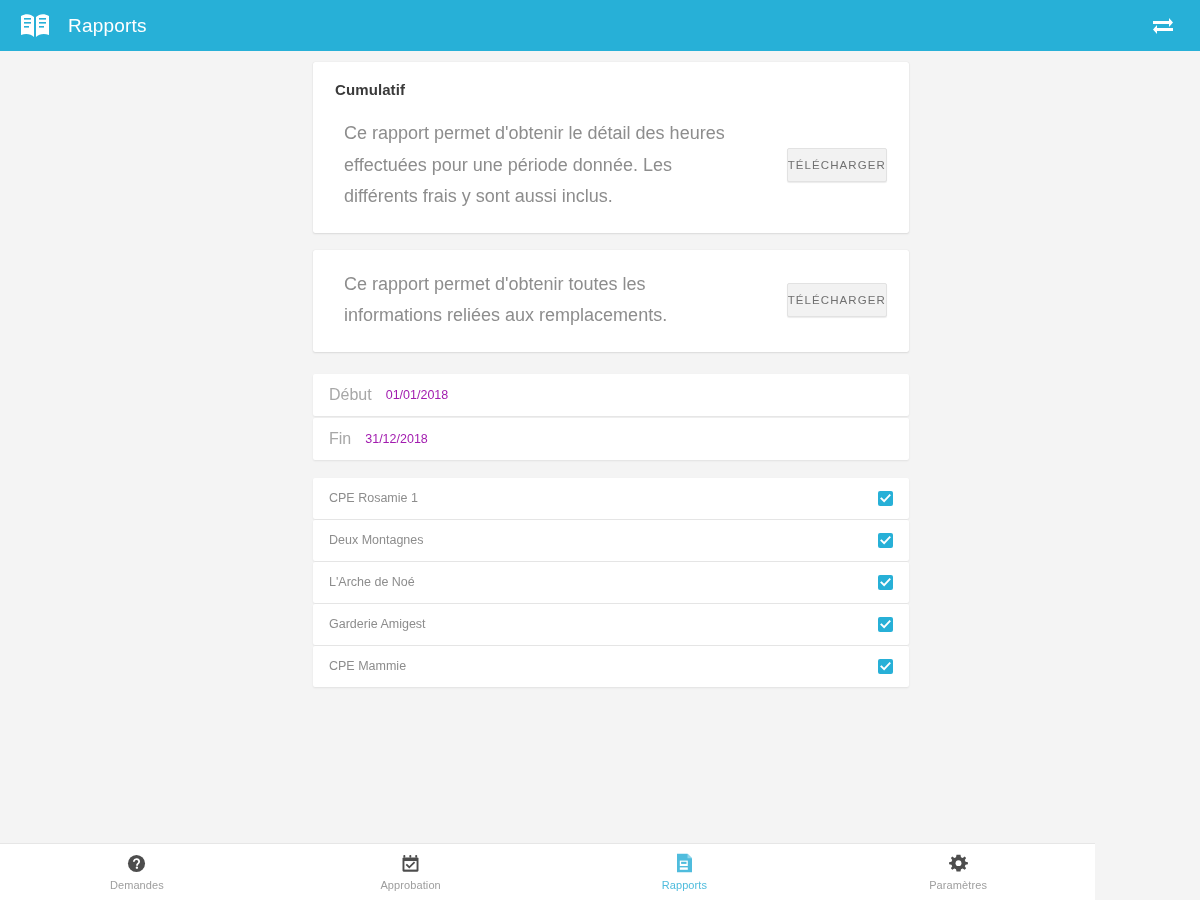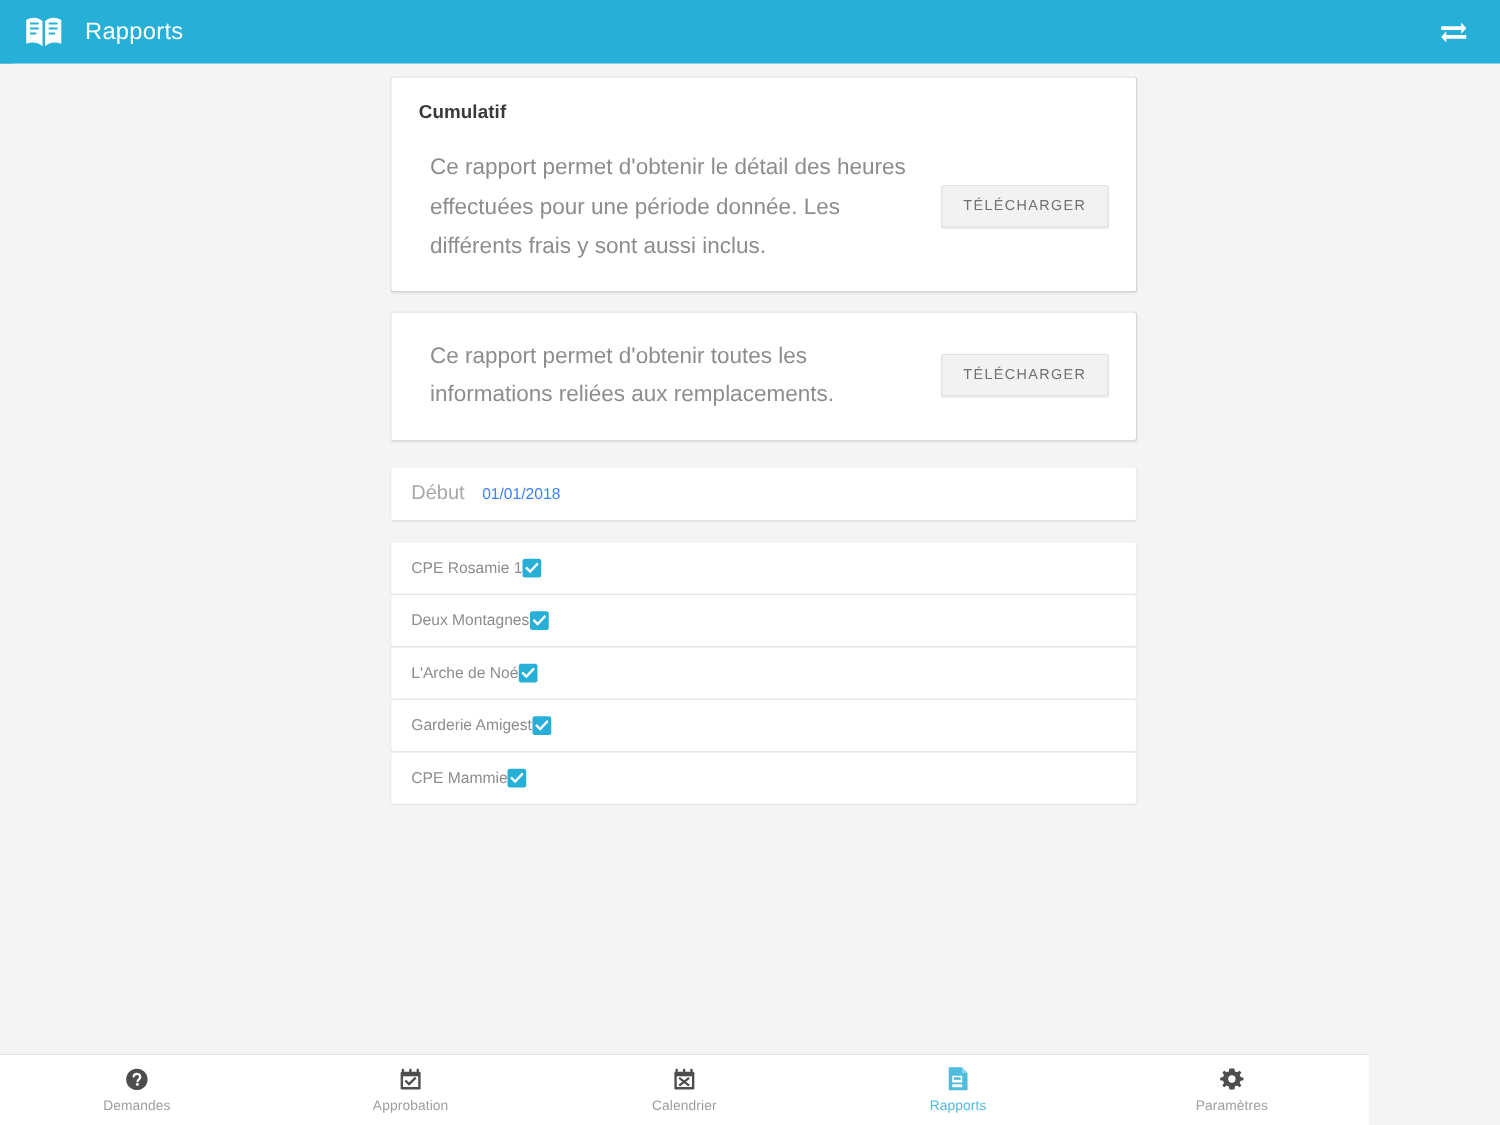"TÉLÉCHARGER" .download-btn { padding: 10px 17px -> 10px 0 }
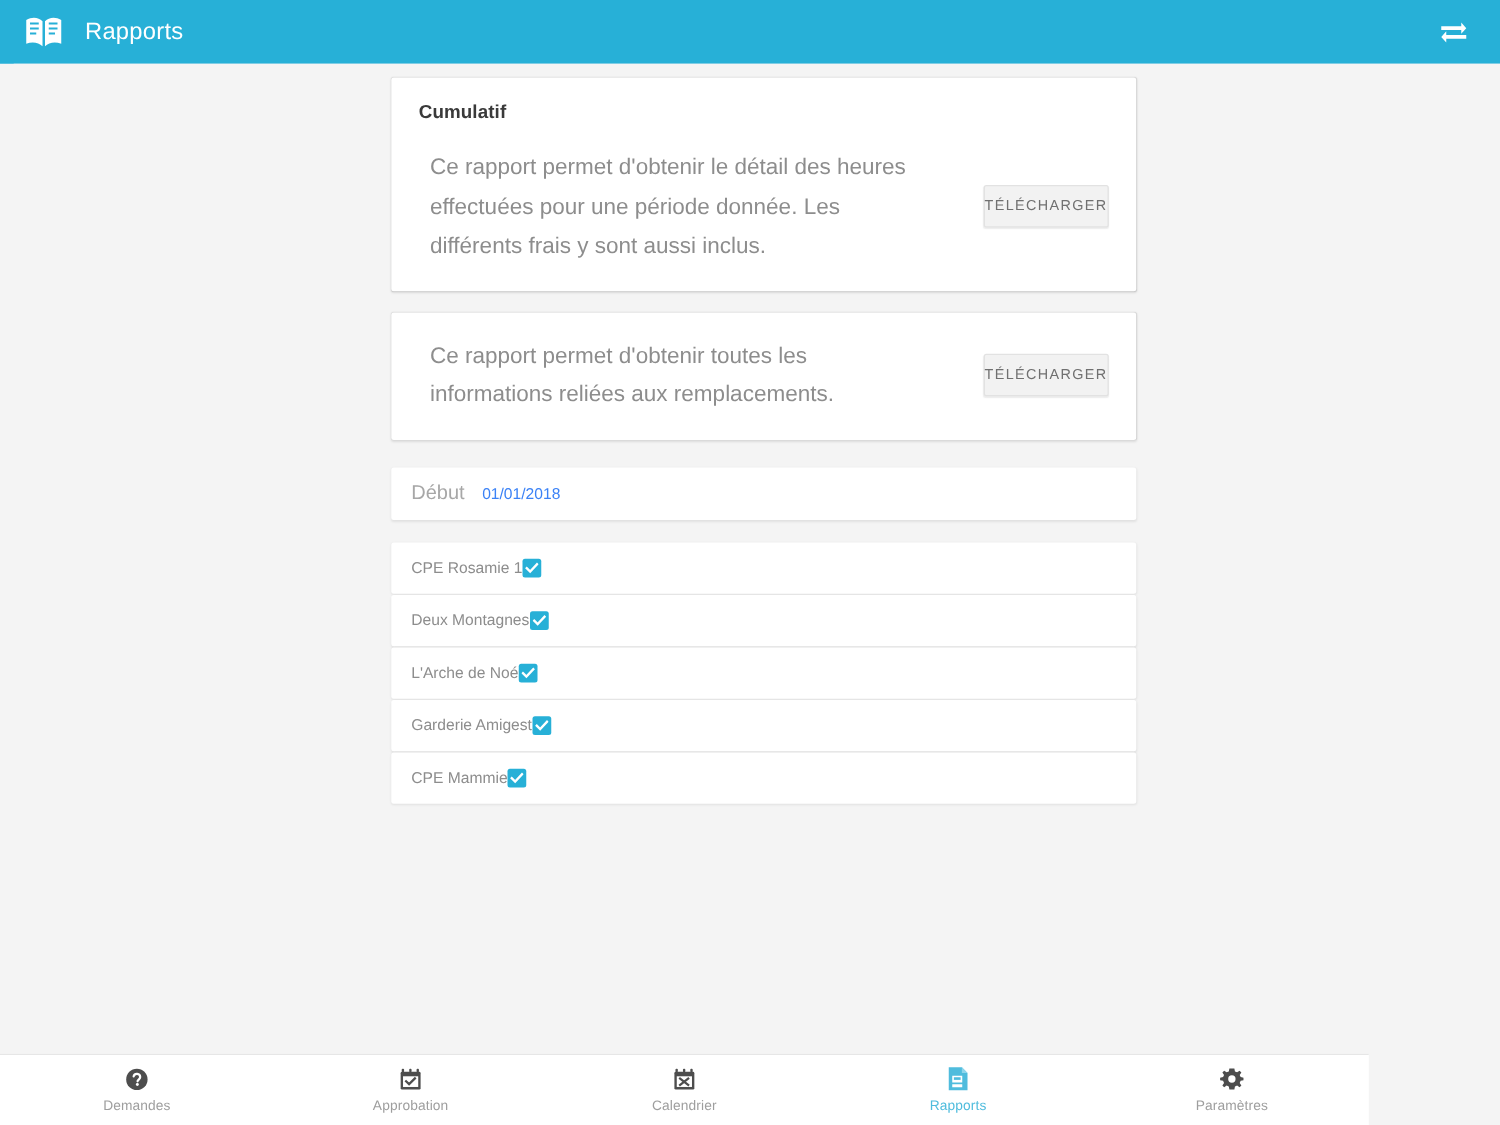"01/01/2018" .date-value { color: #3b82f6 -> #a21caf }
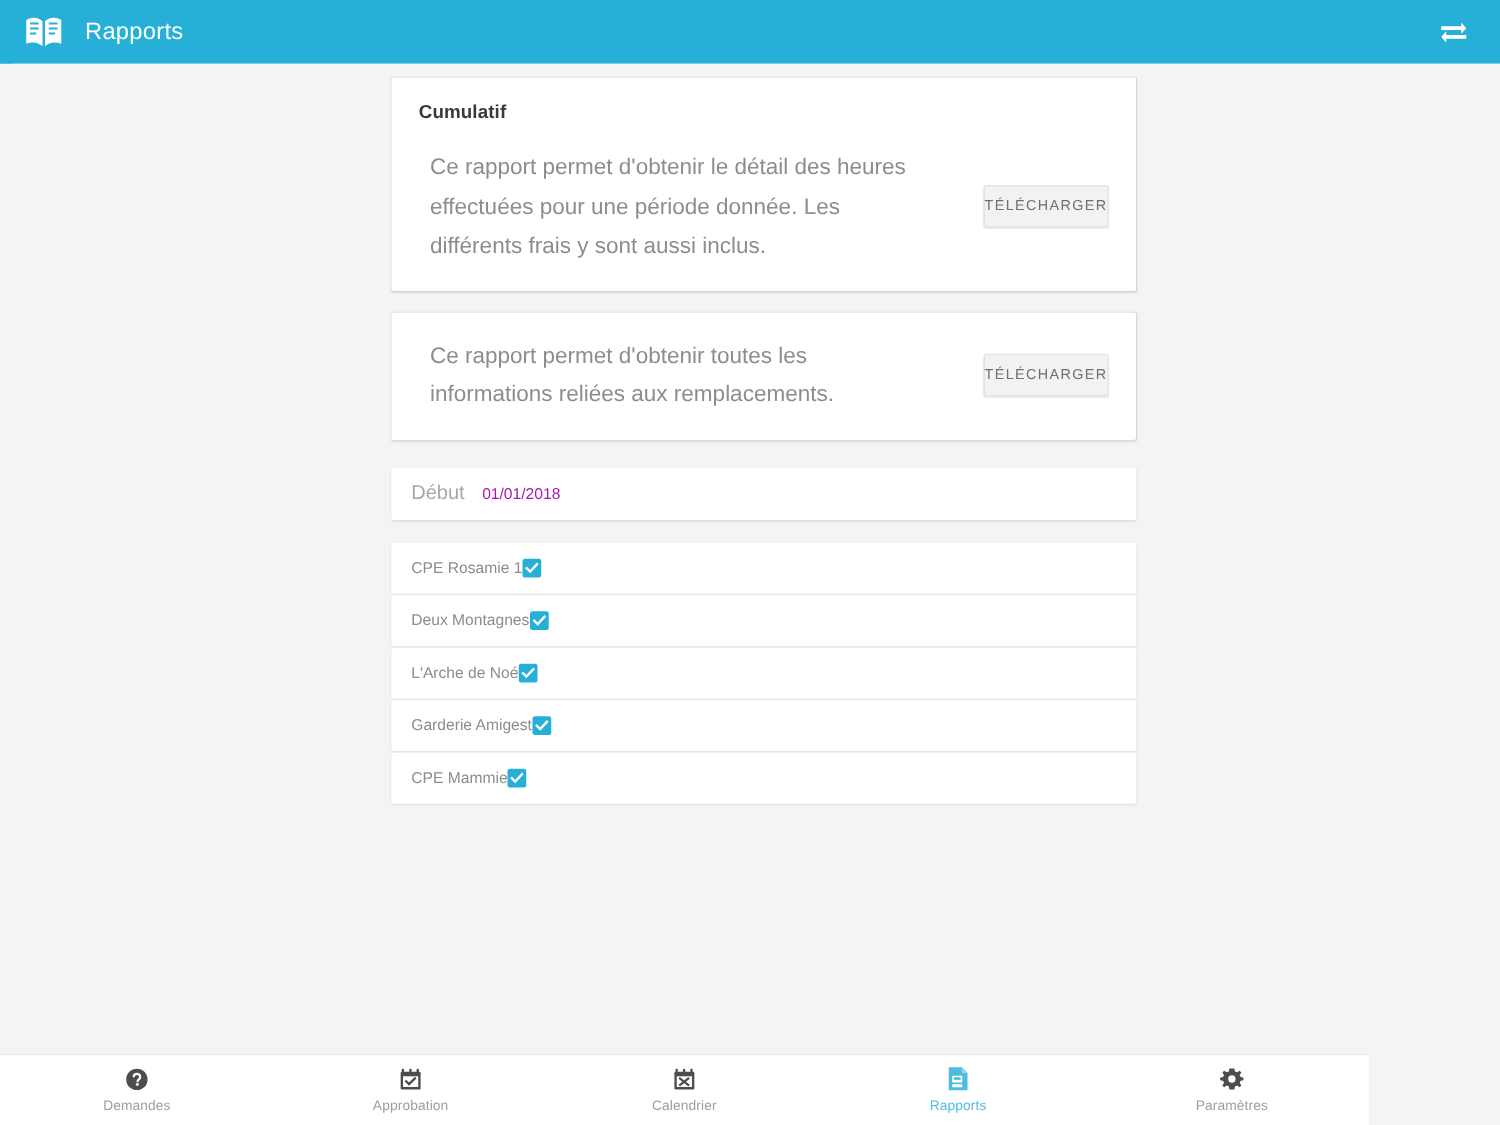"Fin" div.date-row { html: none -> <div> <span>Fin</span> <span>31/12/2018</span> </div> }
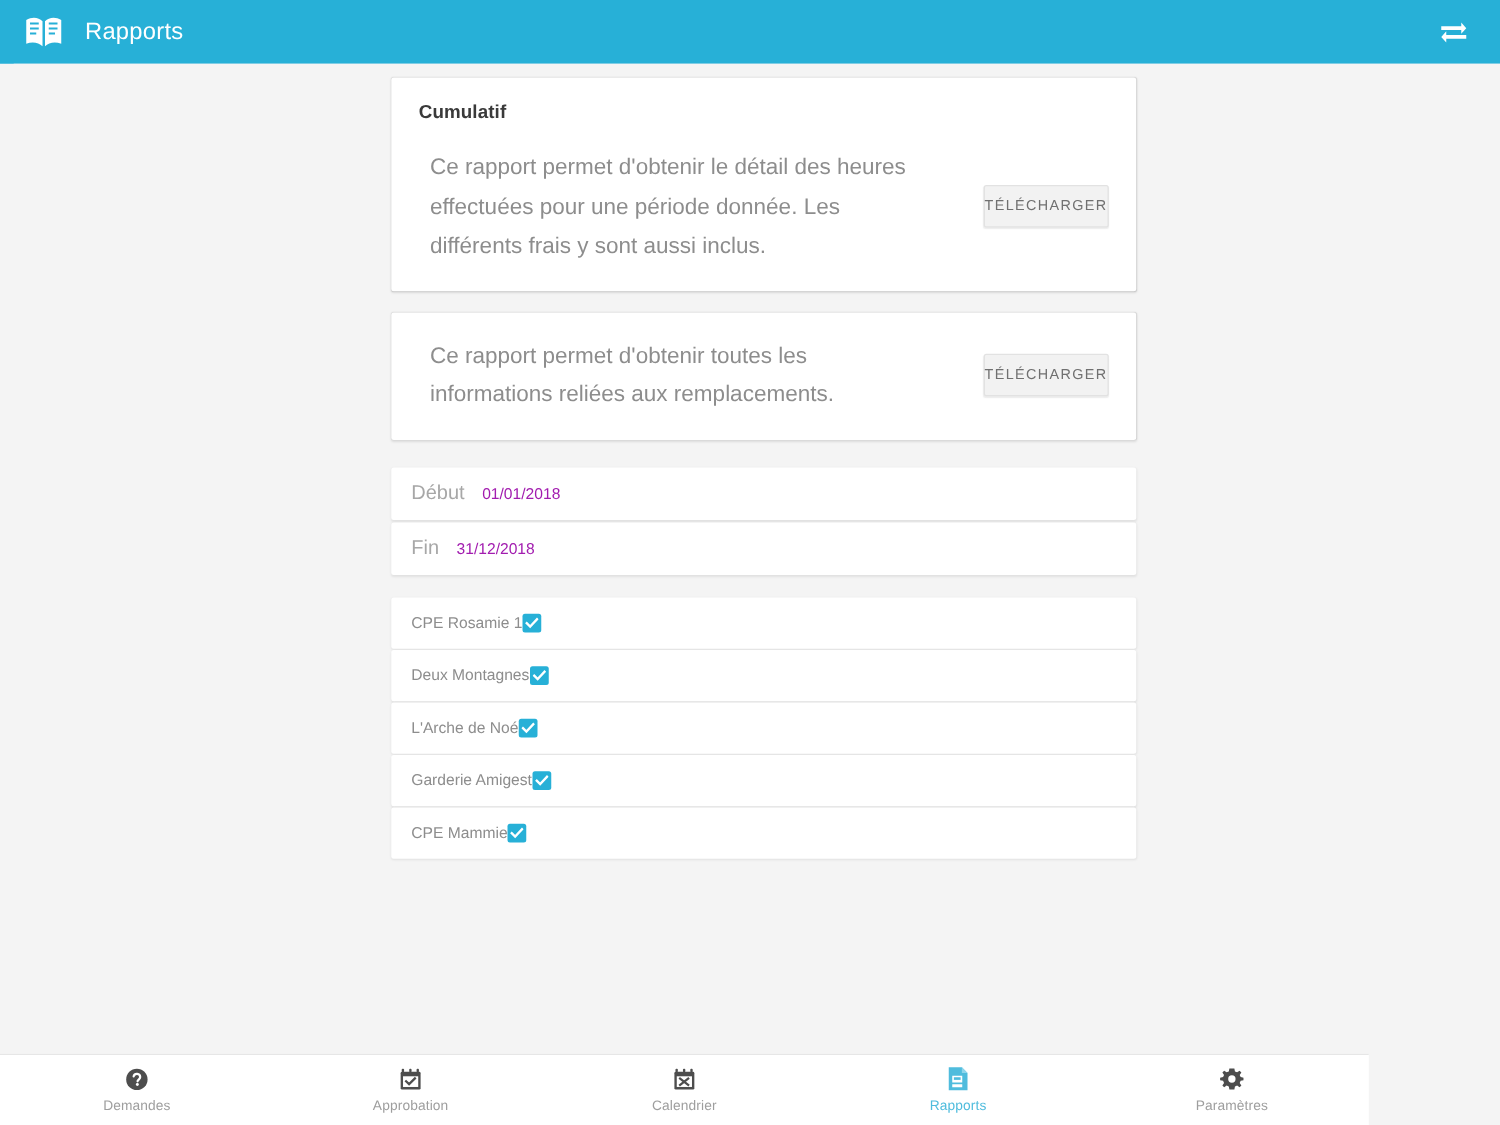"CPE Rosamie 1" .chk-row { justify-content: flex-start -> space-between }
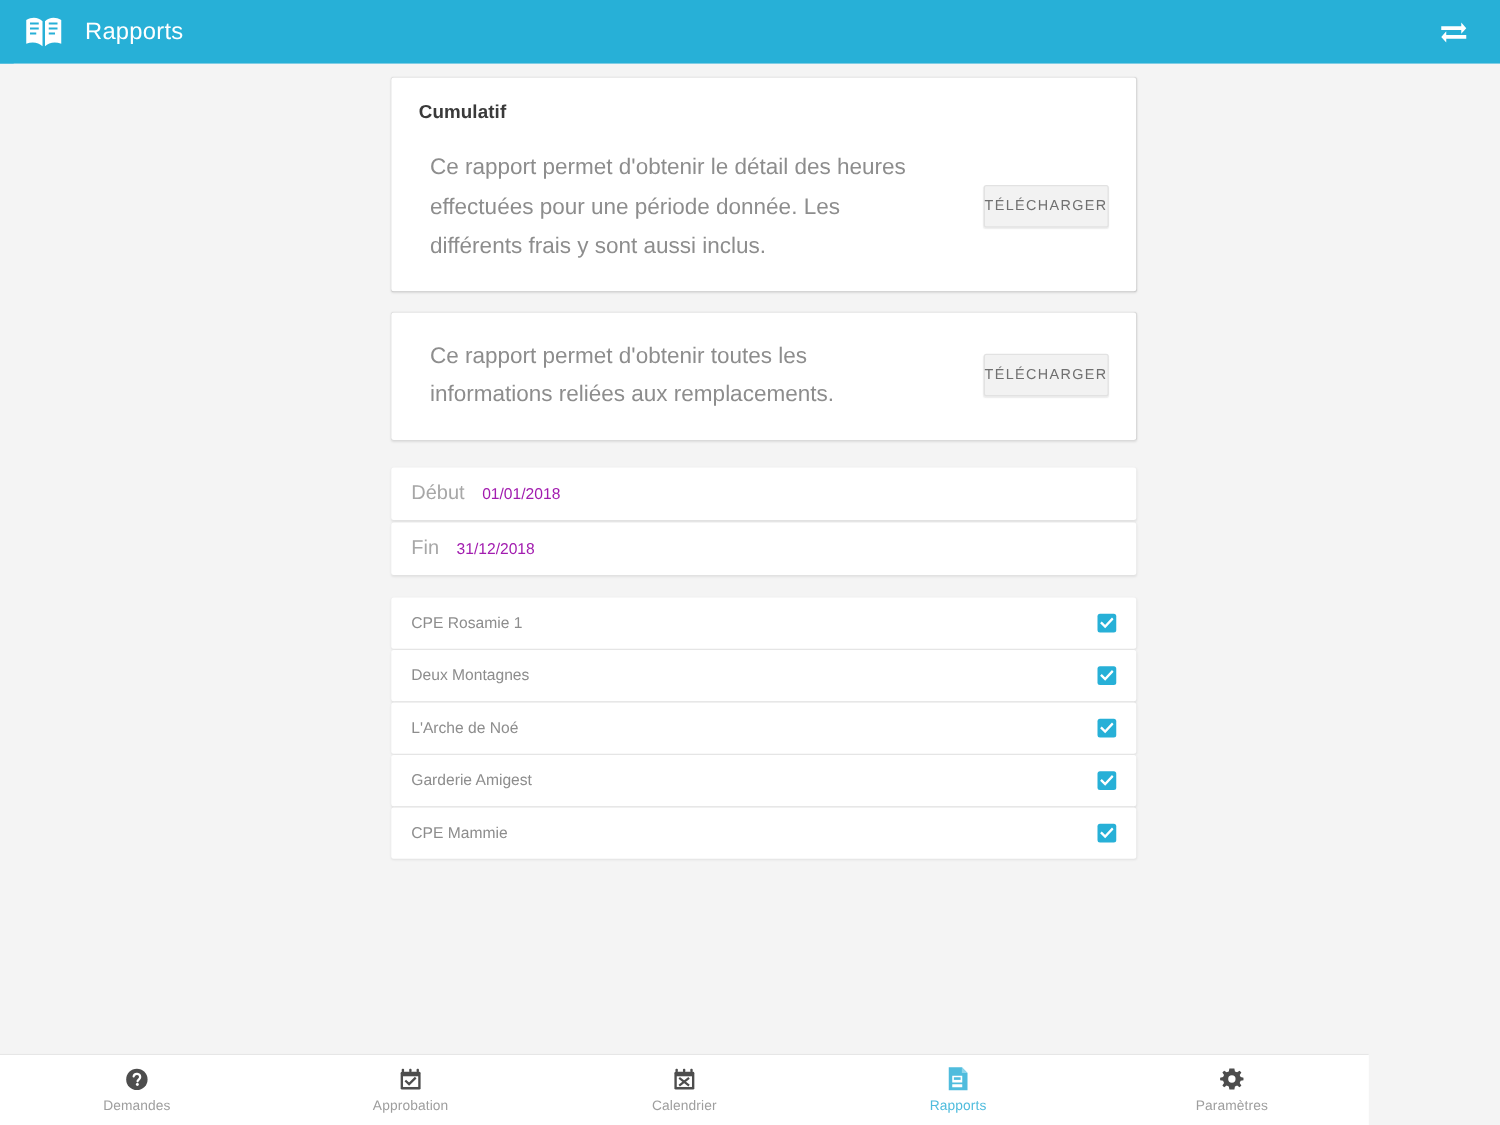"Calendrier" div.nav-item { html: <div> <span> <svg> <rect></rect> <rect></rect> <rect></rect> <rect></rect> <rect></rect> <path></path> </svg> </span> <span>Calendrier</span> </div> -> none }
